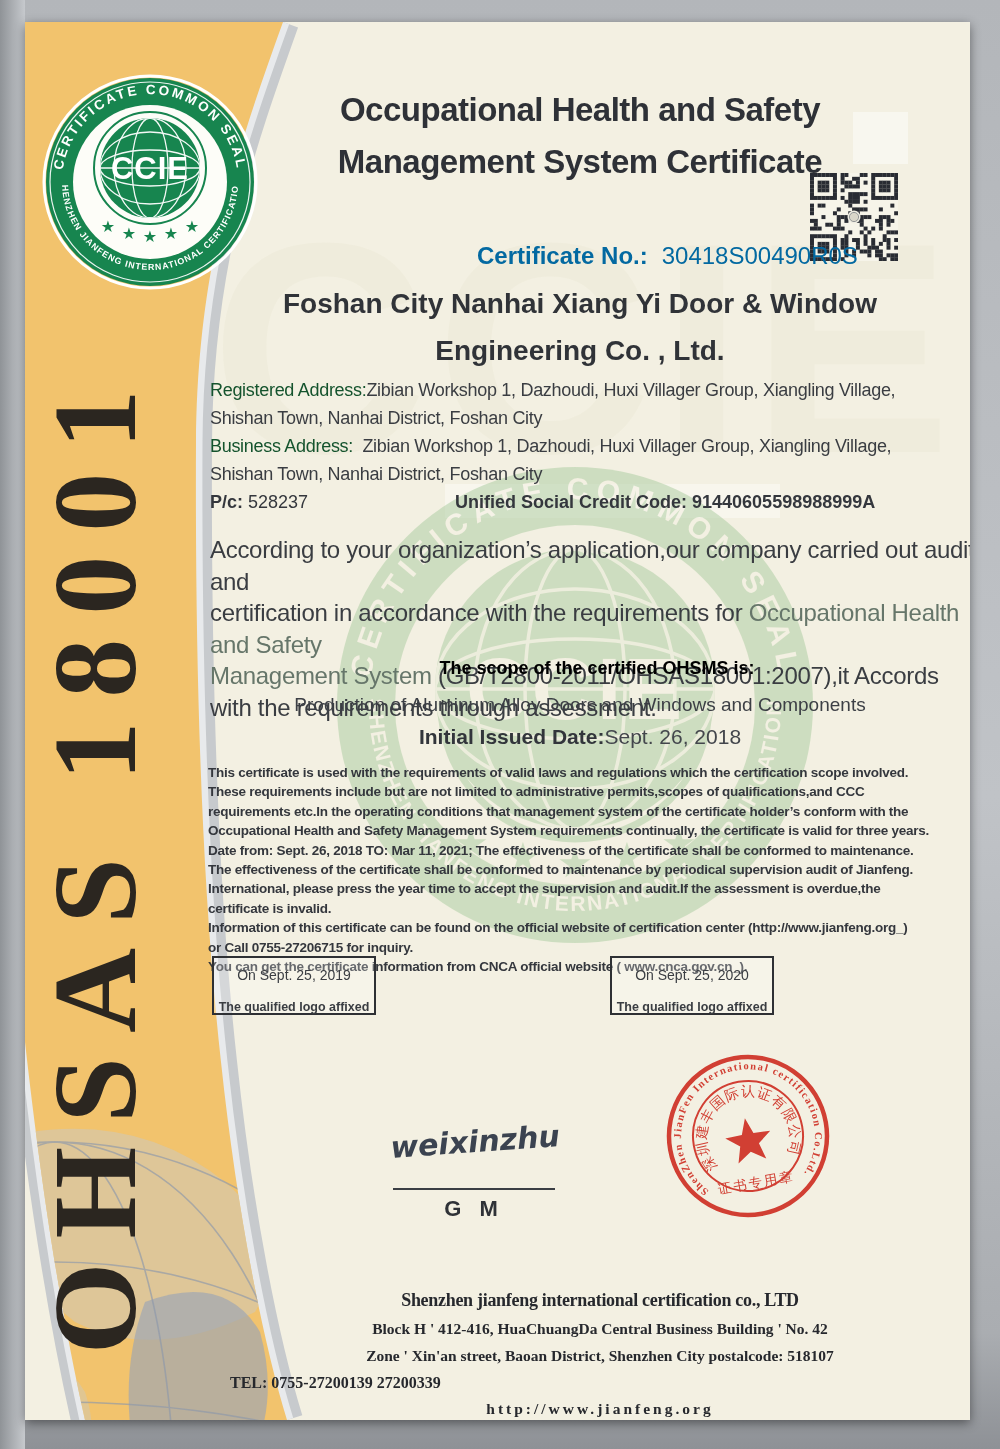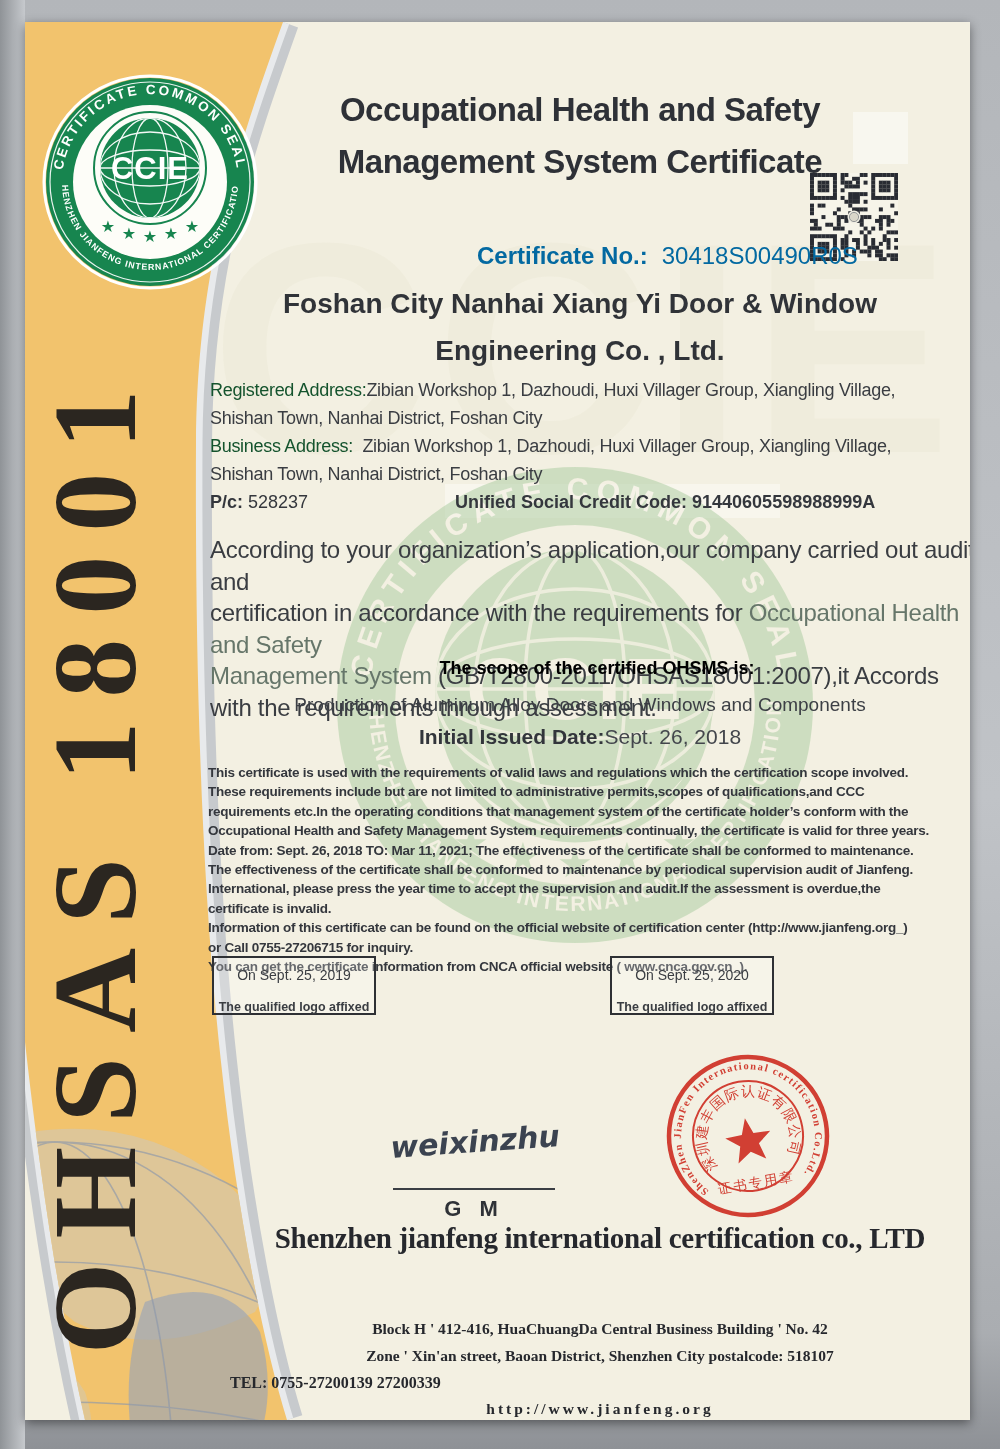"Shenzhen jianfeng international certification co., LTD" .f-name { font-size: 29px -> 18px; top: 1200px -> 1268px }
